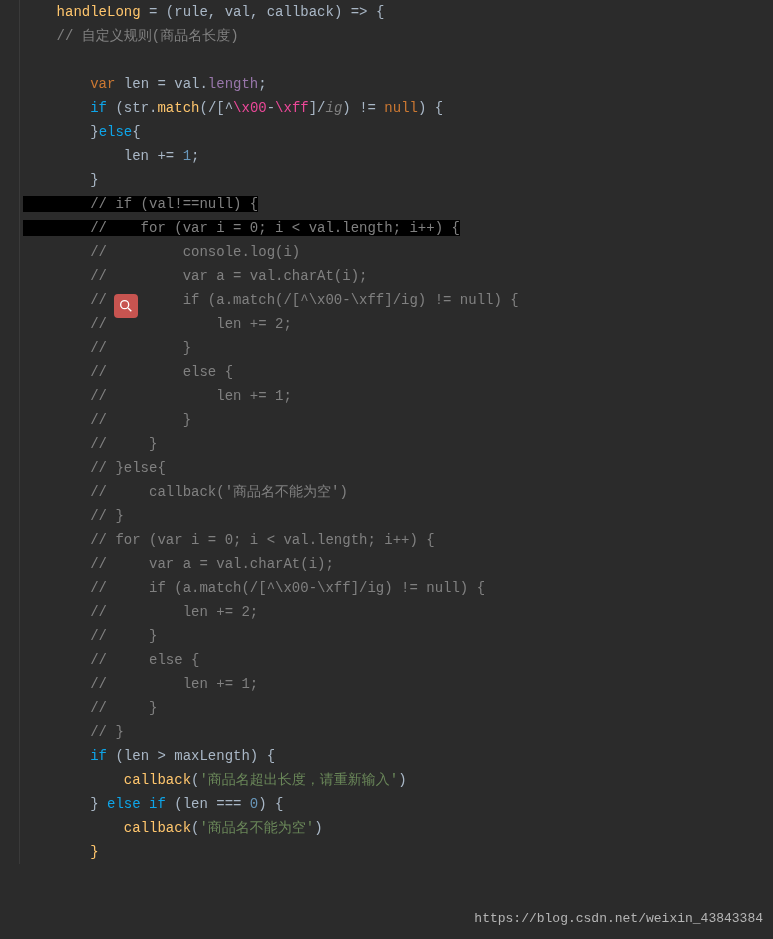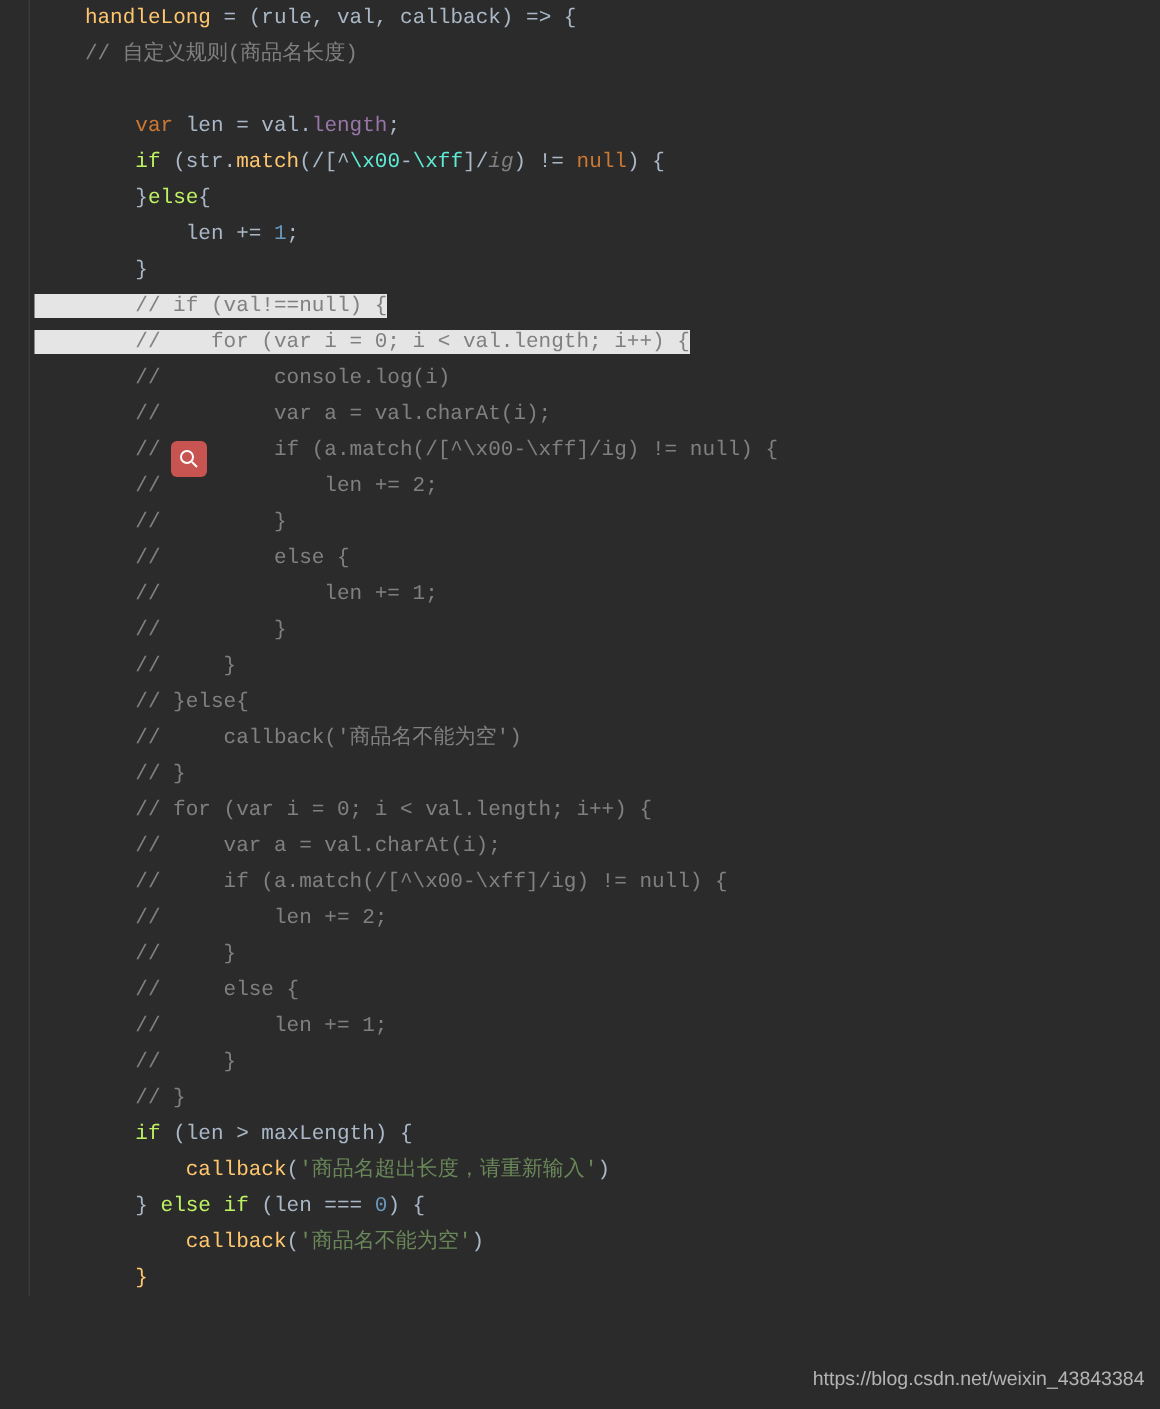"if" .c-keyword { color: #bef264 -> #0ea5e9 }
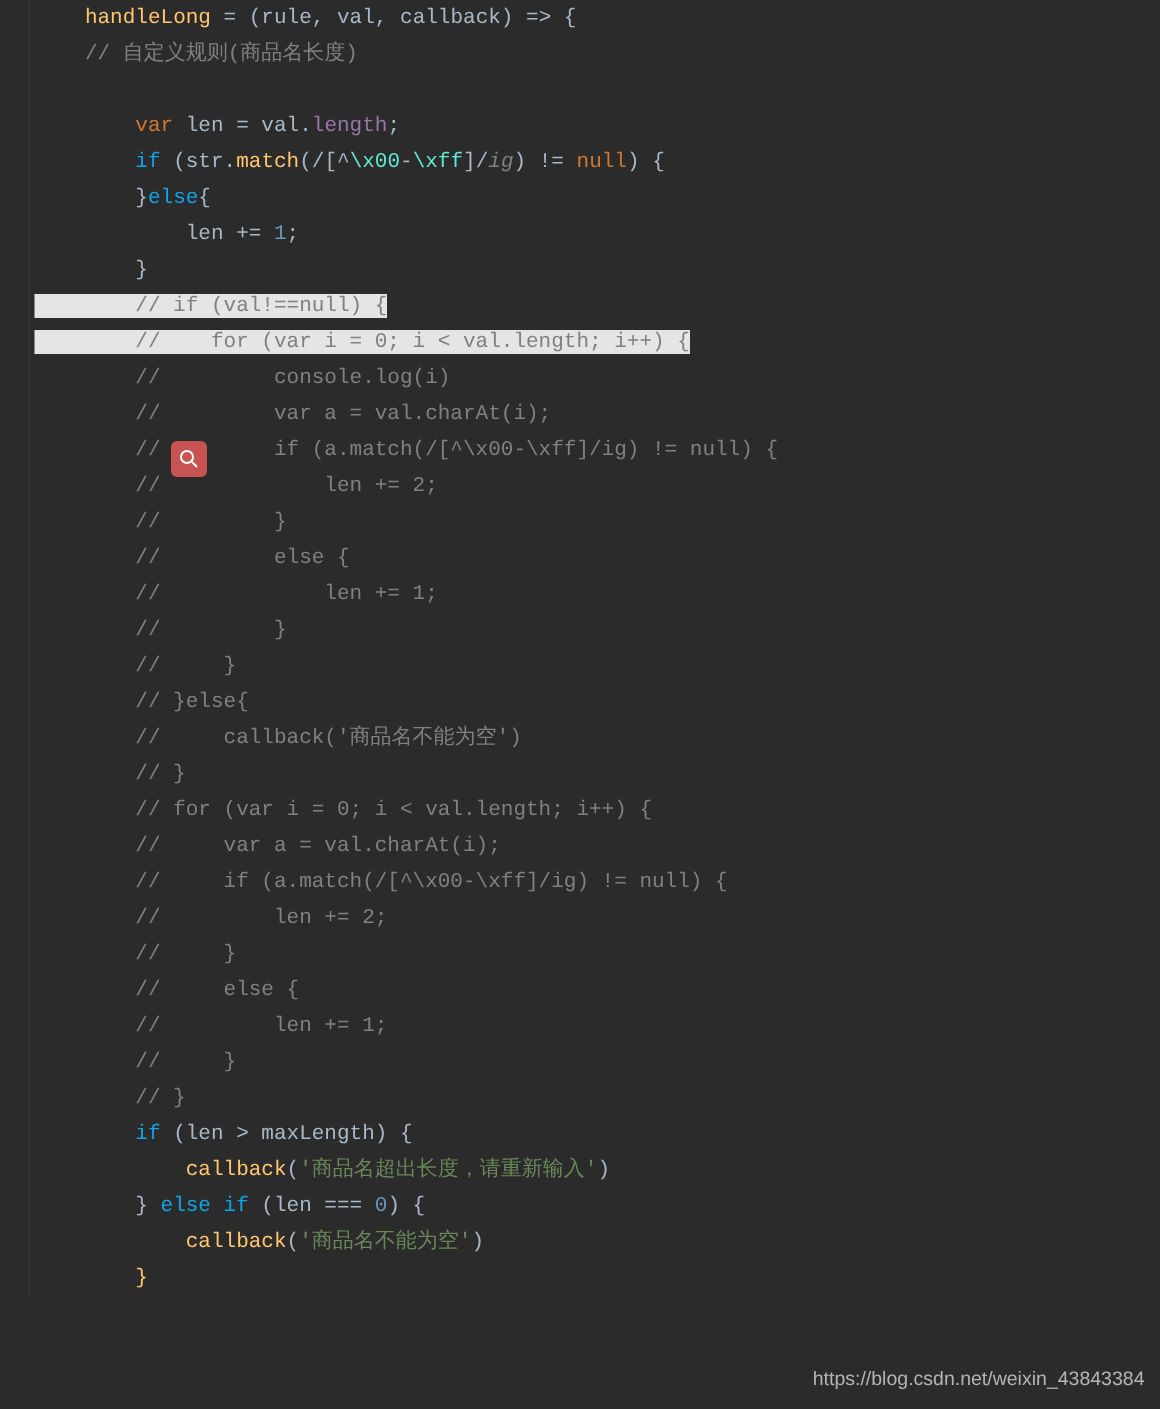"\x00" .c-escape { color: #5eead4 -> #ec4899 }
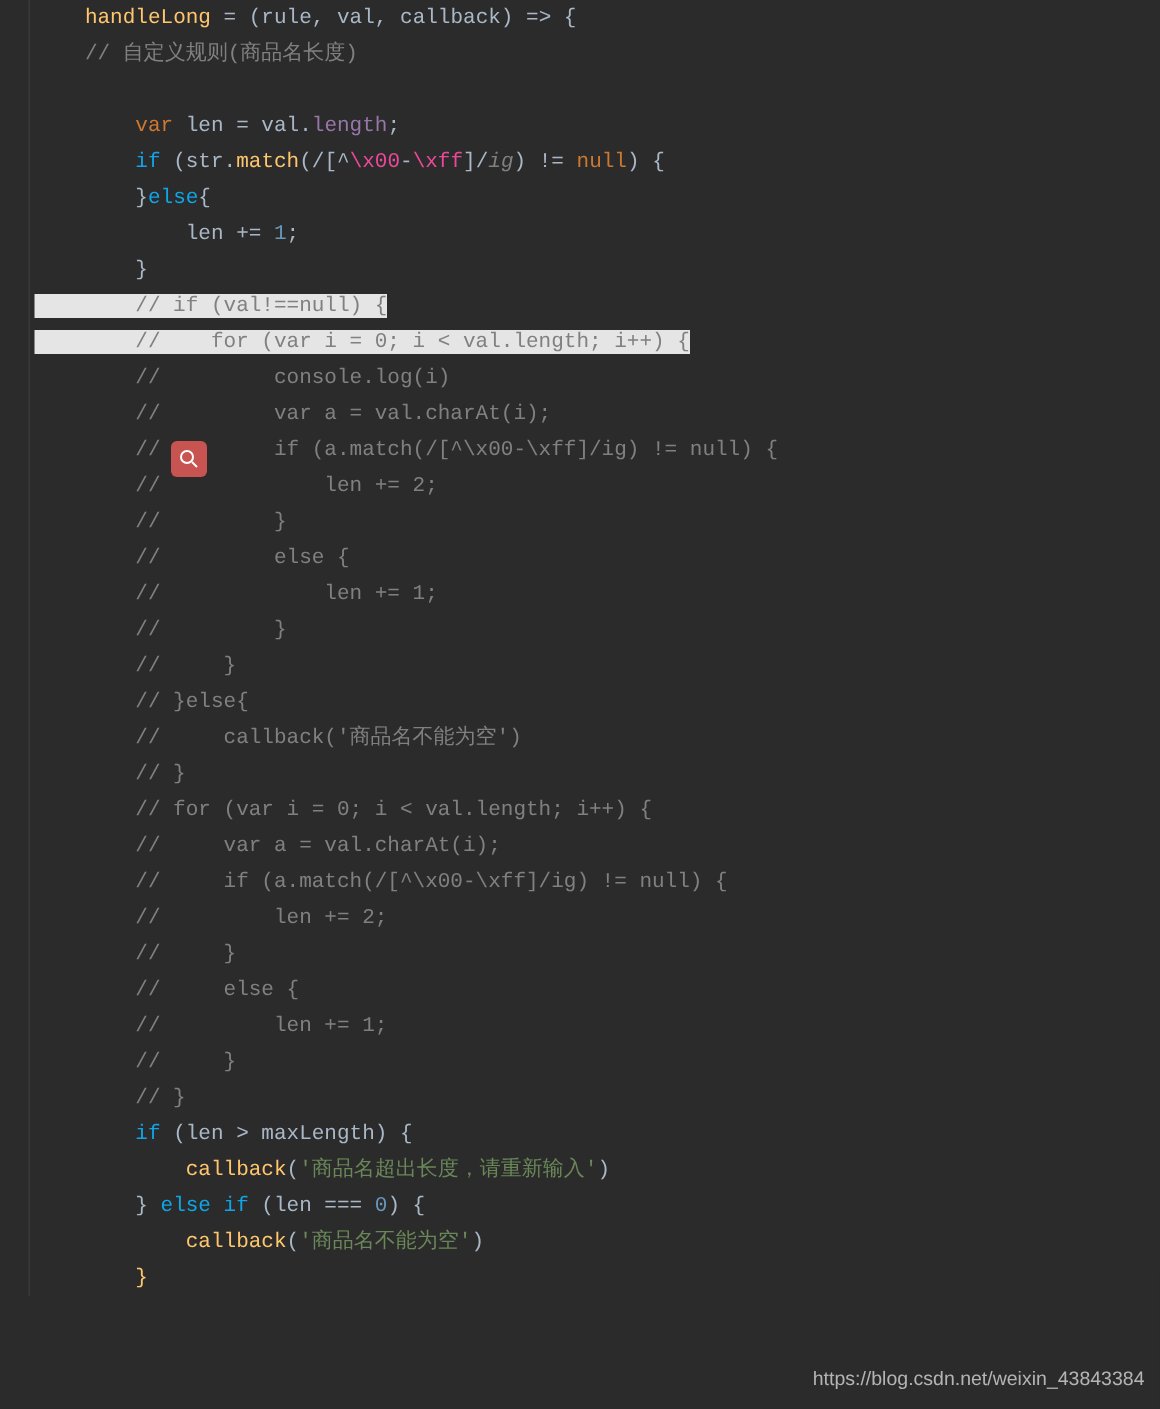"// if (val!==null) {" .highlighted { background: #e5e5e5 -> #000000 }
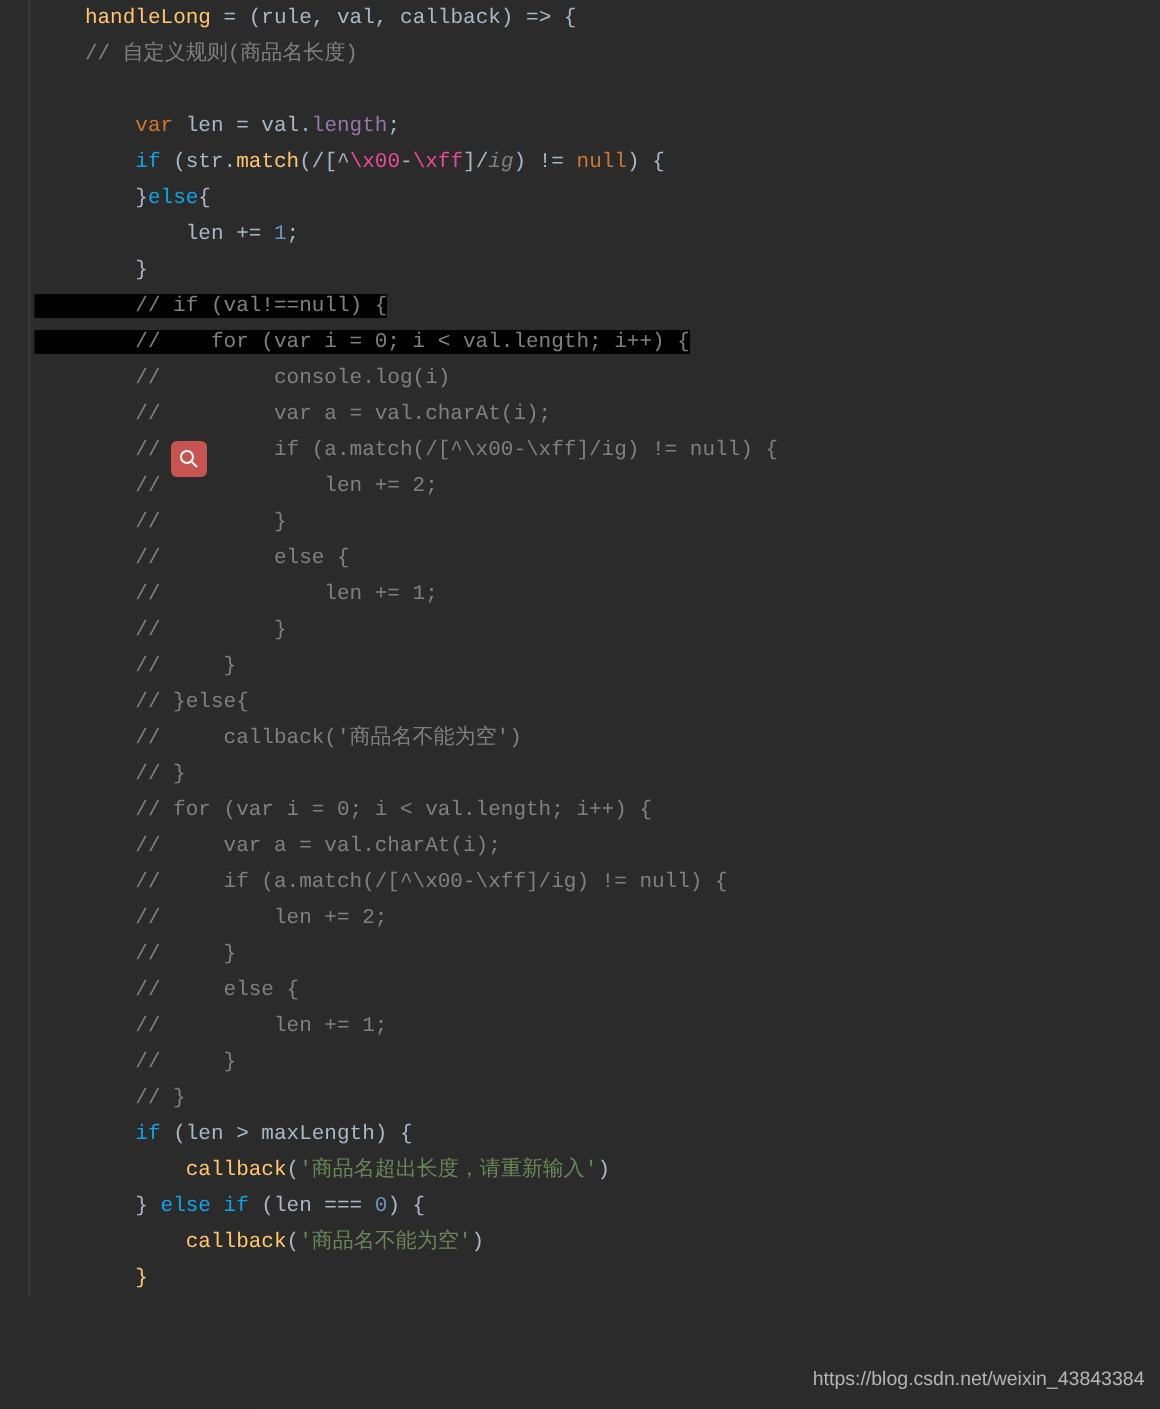"https://blog.csdn.net/weixin_43843384" .watermark { font-family: Liberation Sans, sans-serif -> Liberation Mono, monospace }
